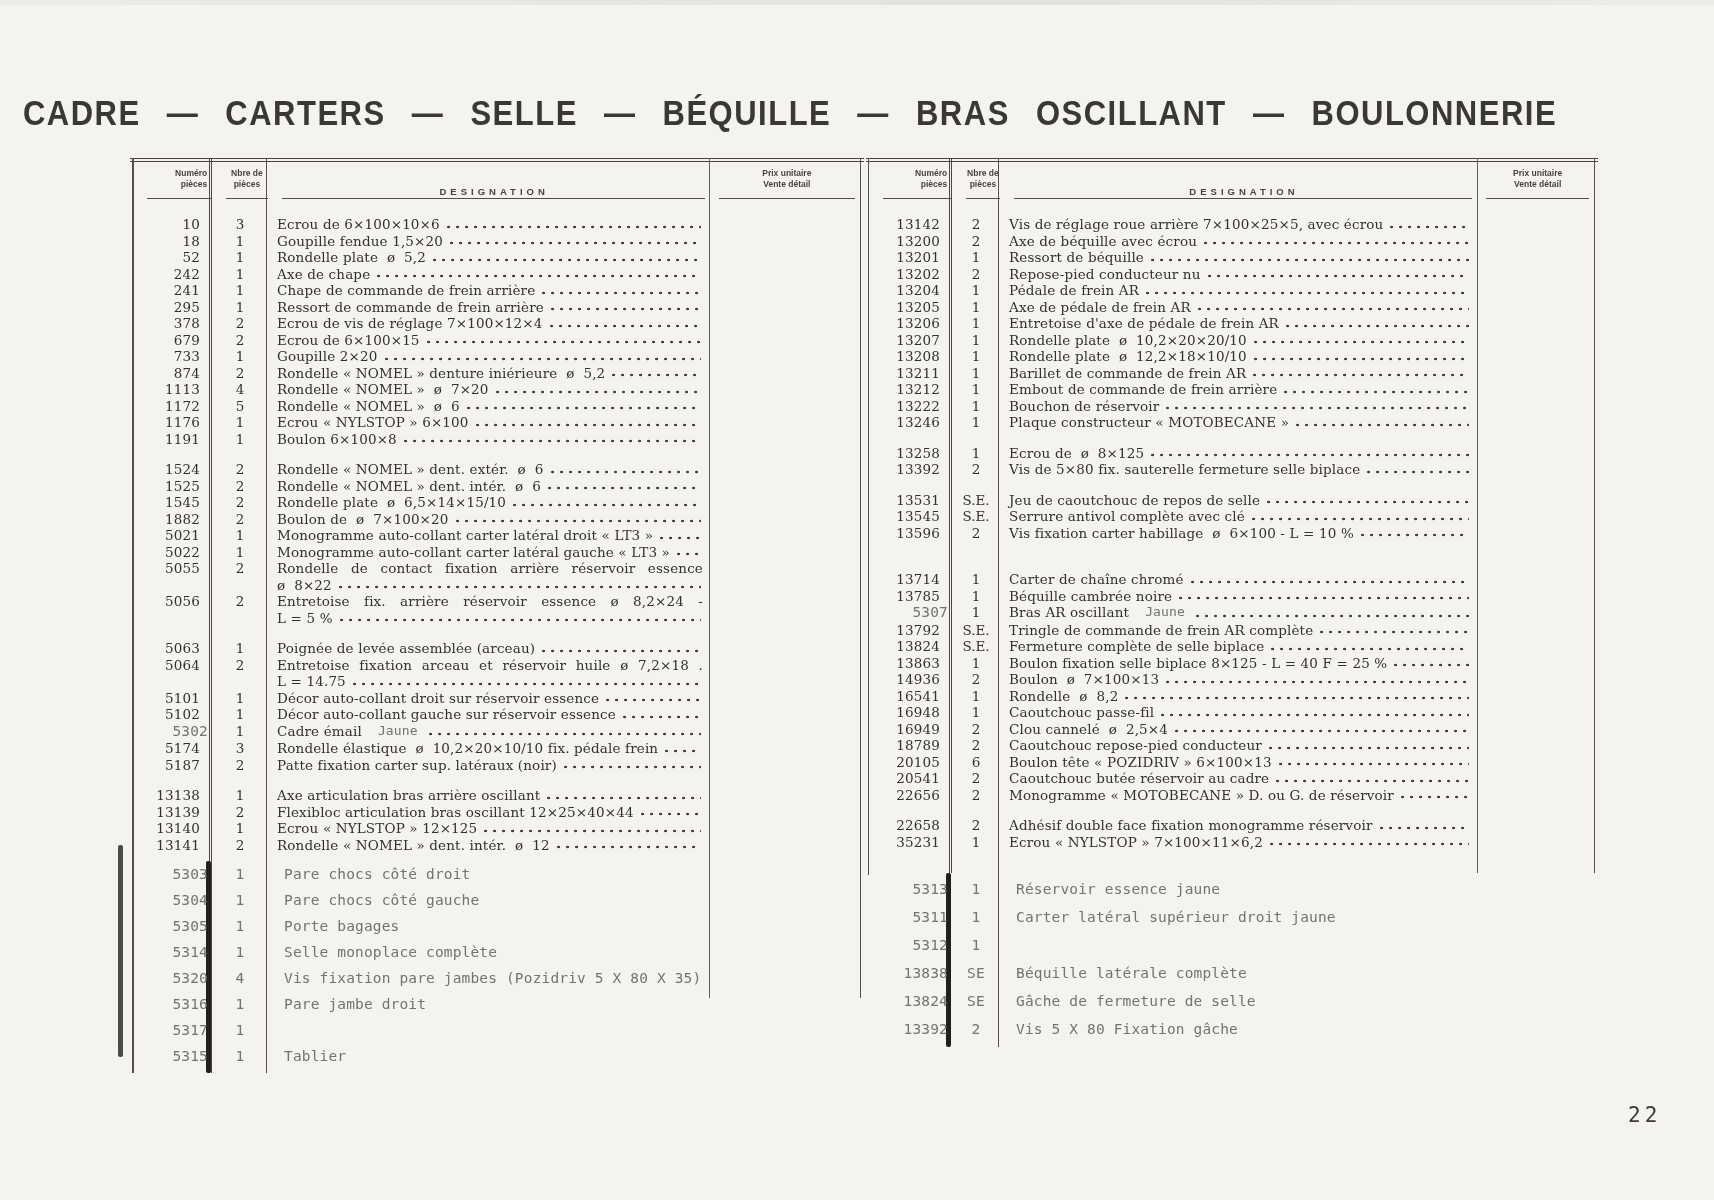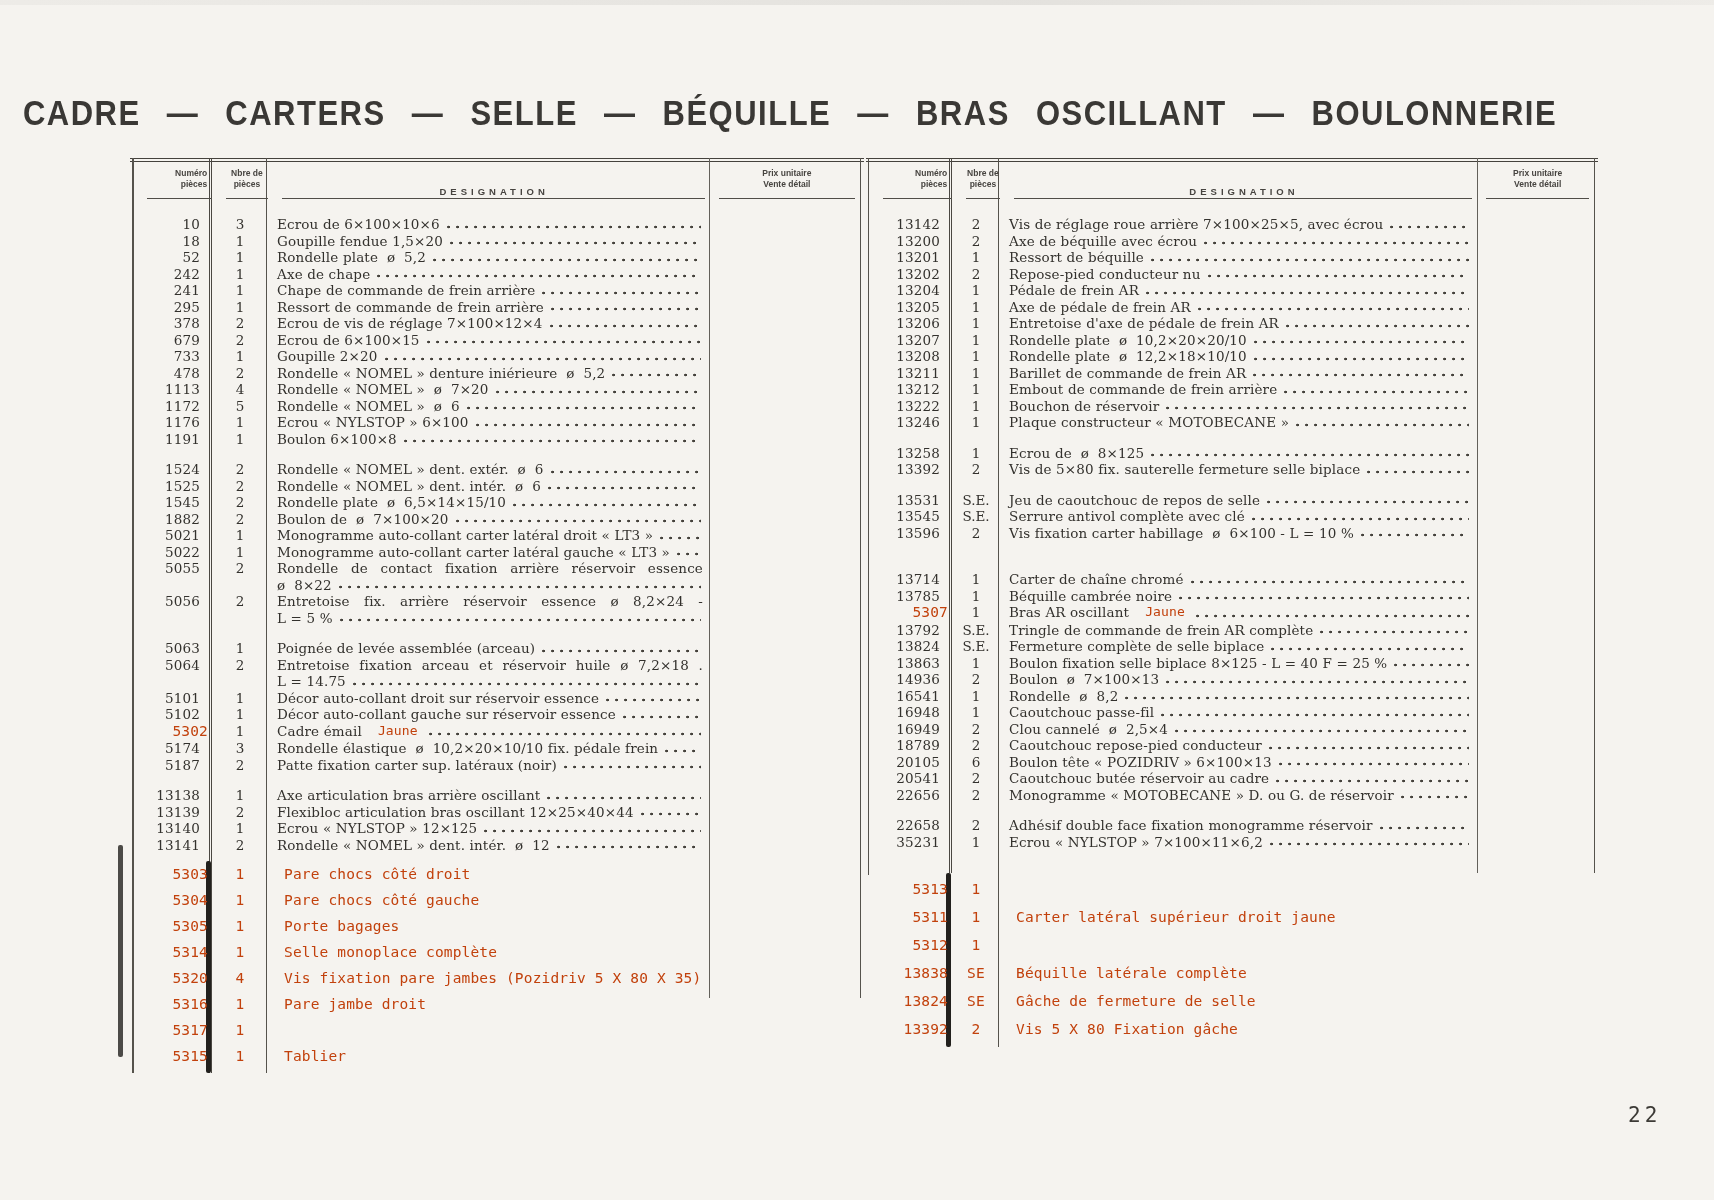"478" div.c { text: 478 -> 874 }
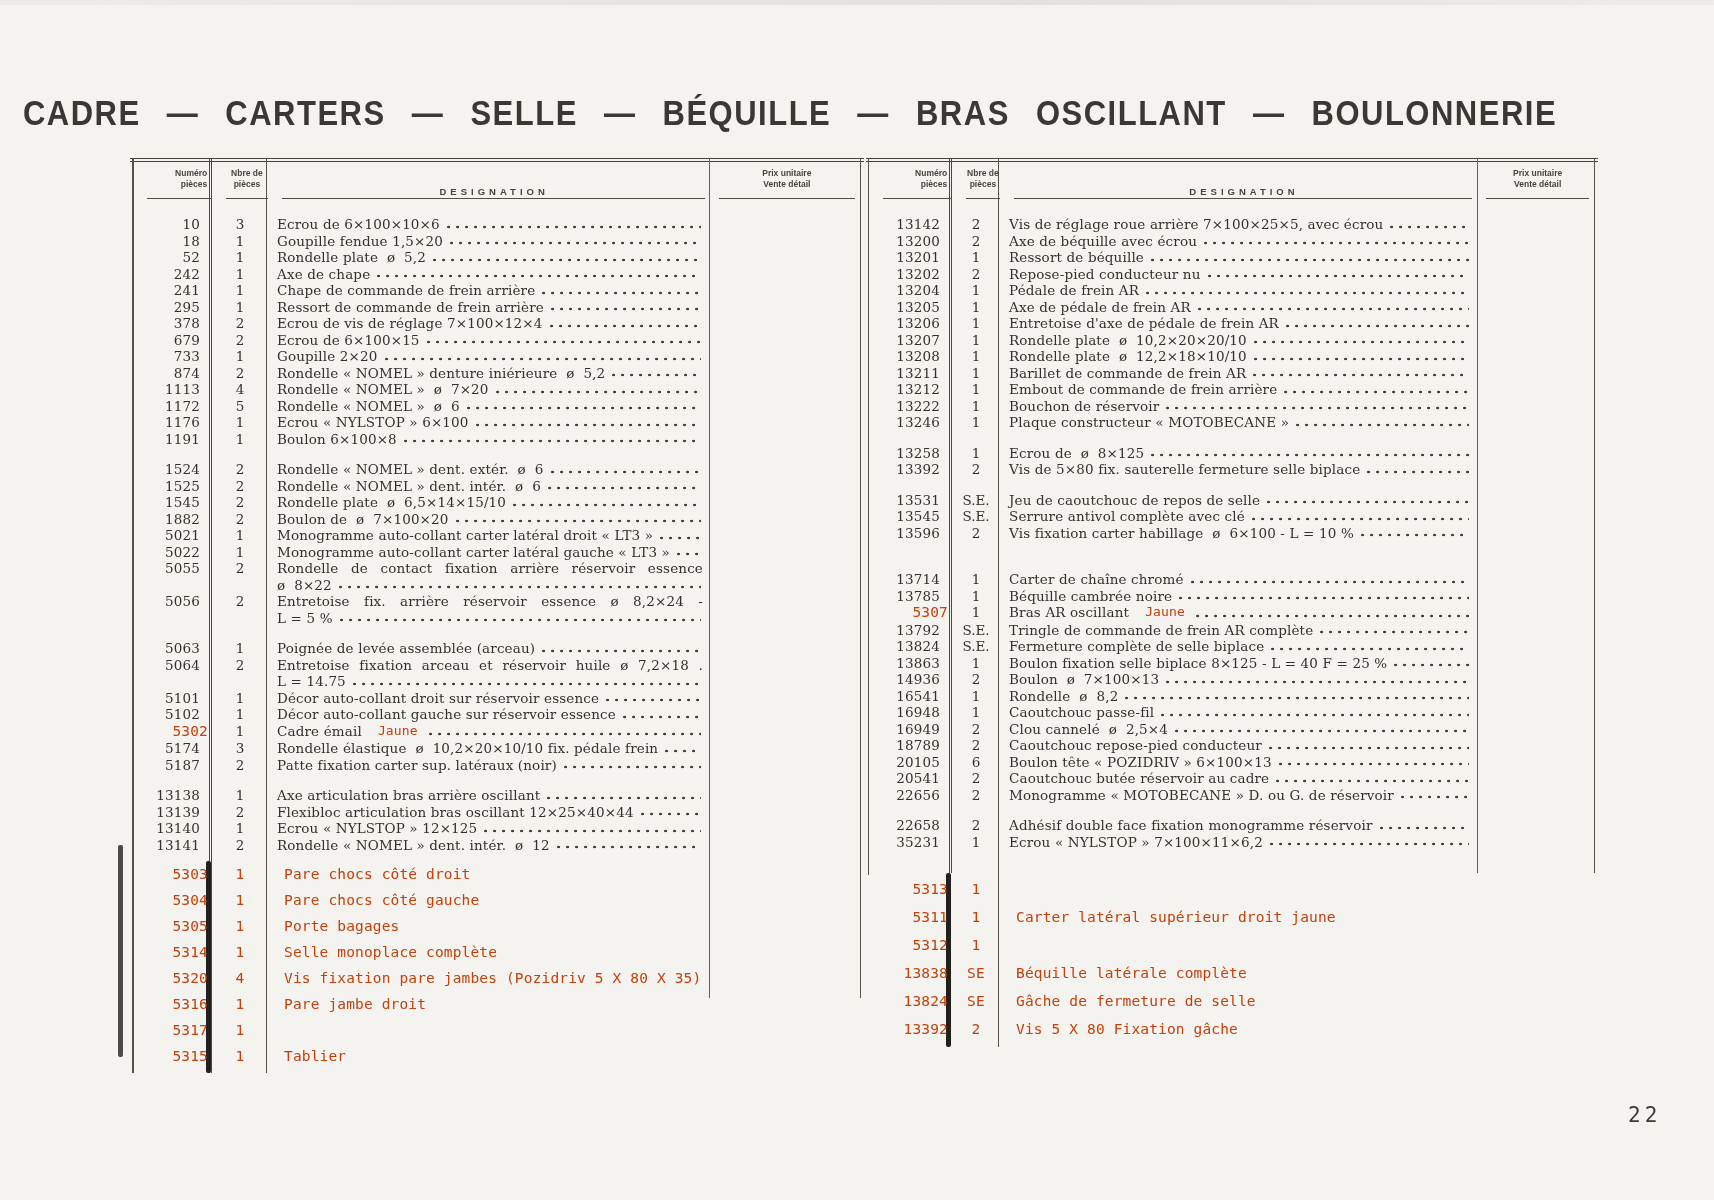"5307" .tw, .row.typed .c { color: #c2410c -> #737373 }
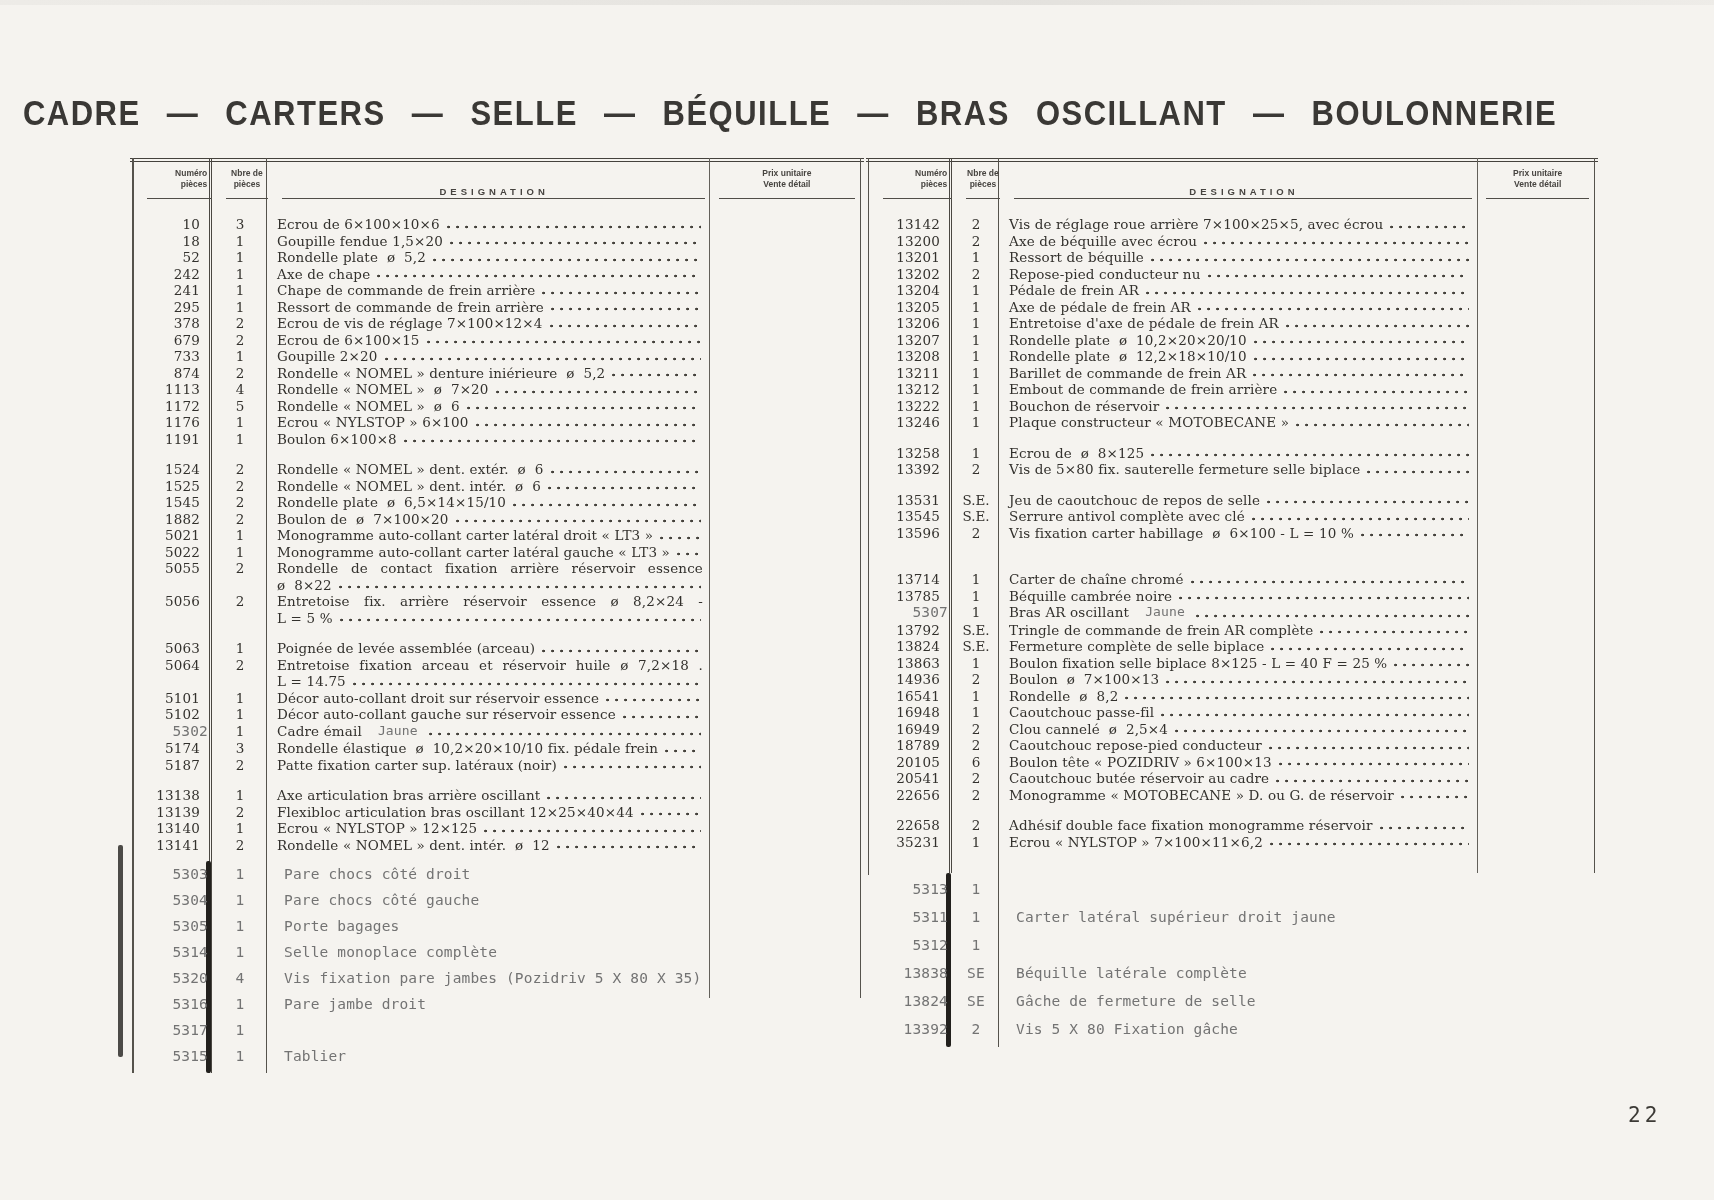"Réservoir essence jaune" div.c { html: none -> <div> <div> <span>Réservoir essence jaune</span> </div> </div> }
